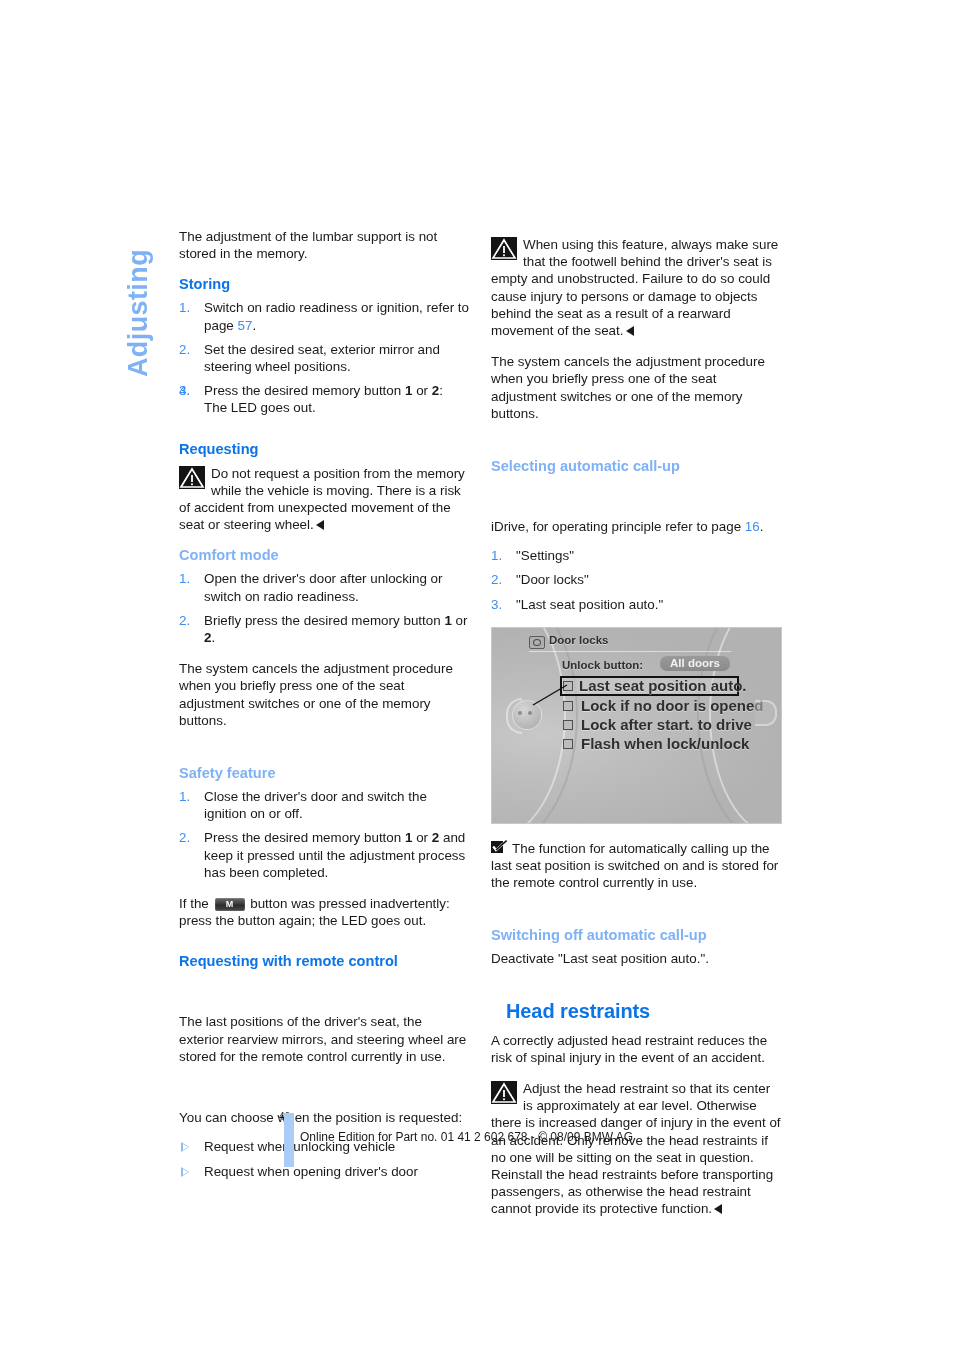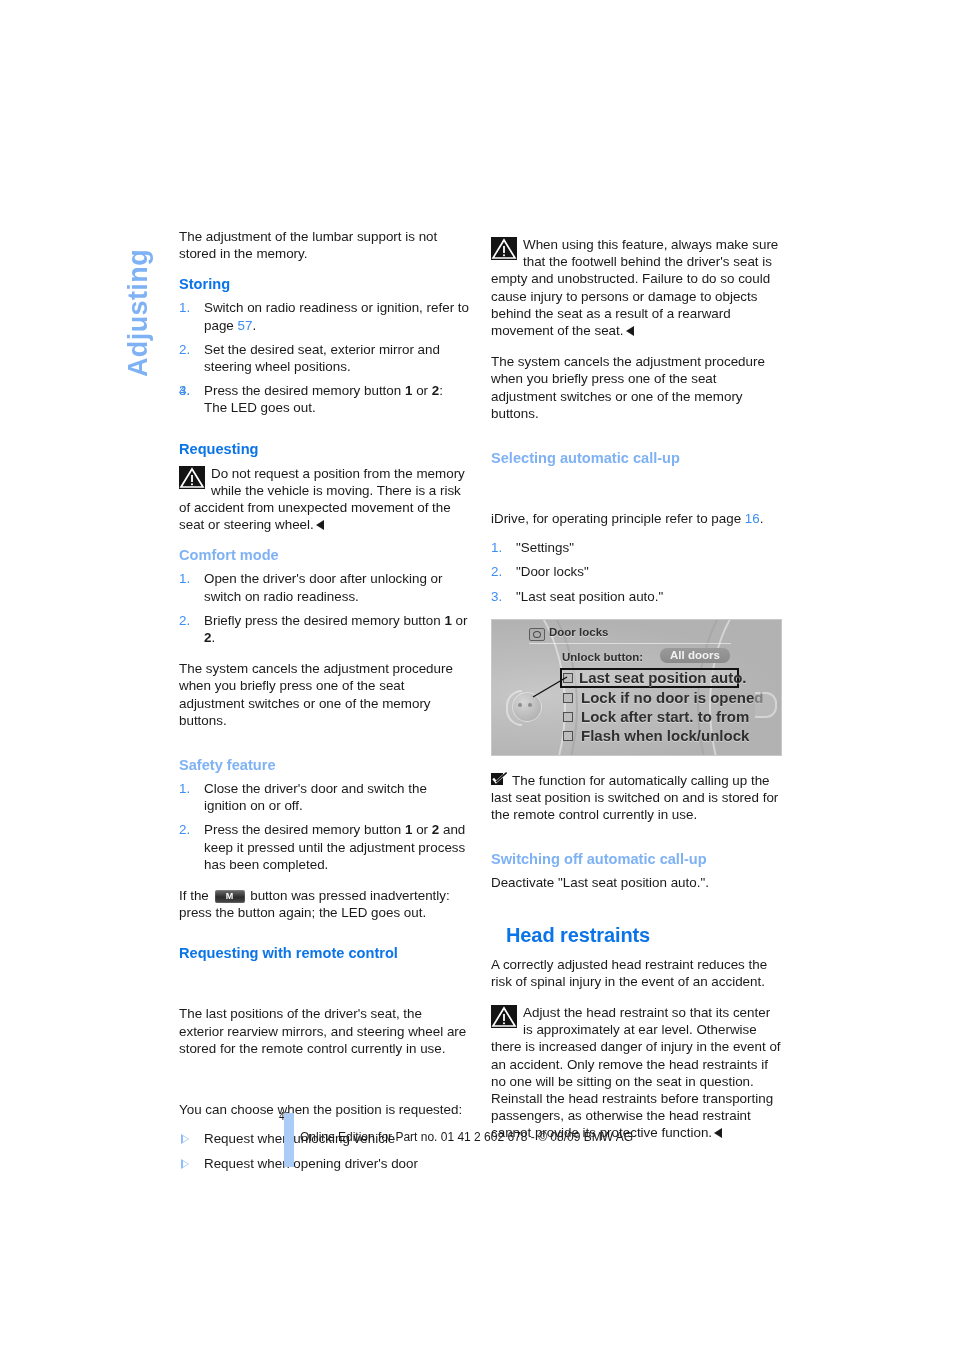"Selecting automatic call-up" h3.head-light { margin: 4px 0 7px 0 -> 12px 0 7px 0 }
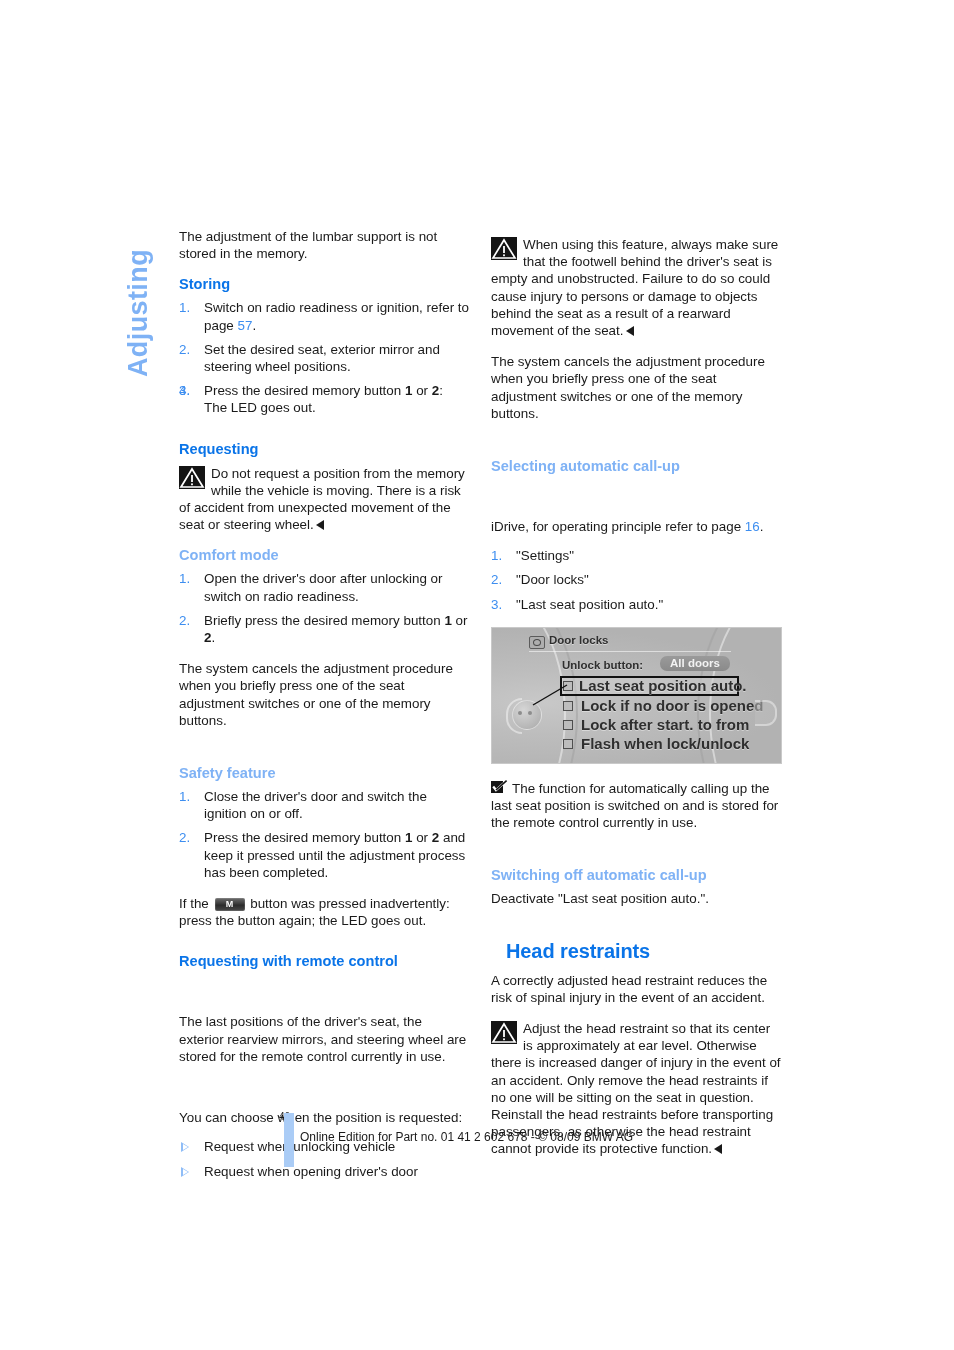"Door locks" .idrive-fig { height: 137px -> 197px }
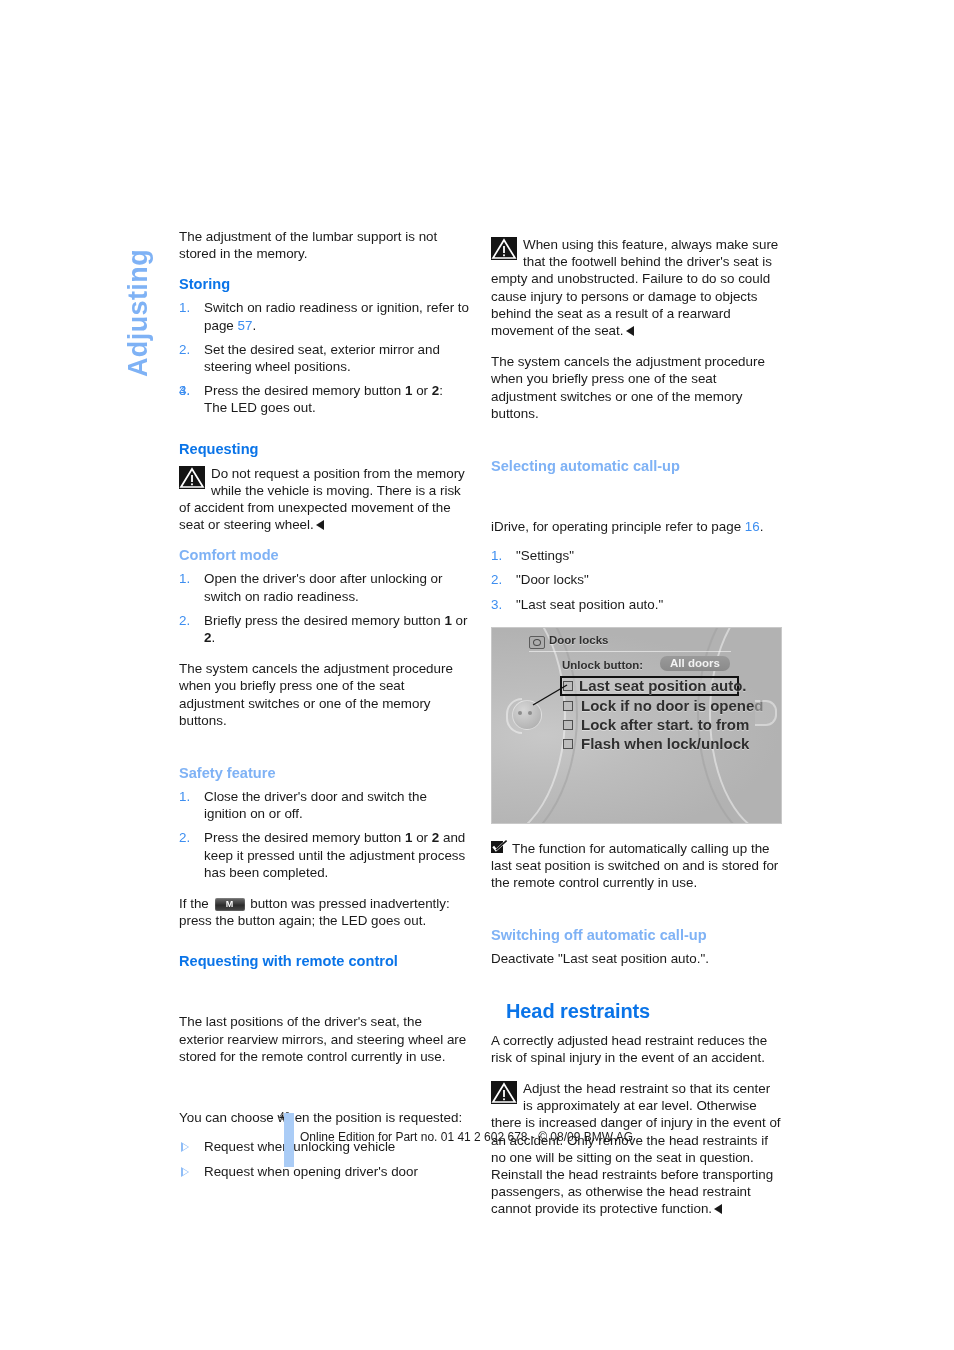"Lock after start. to from" span { text: from -> drive }
